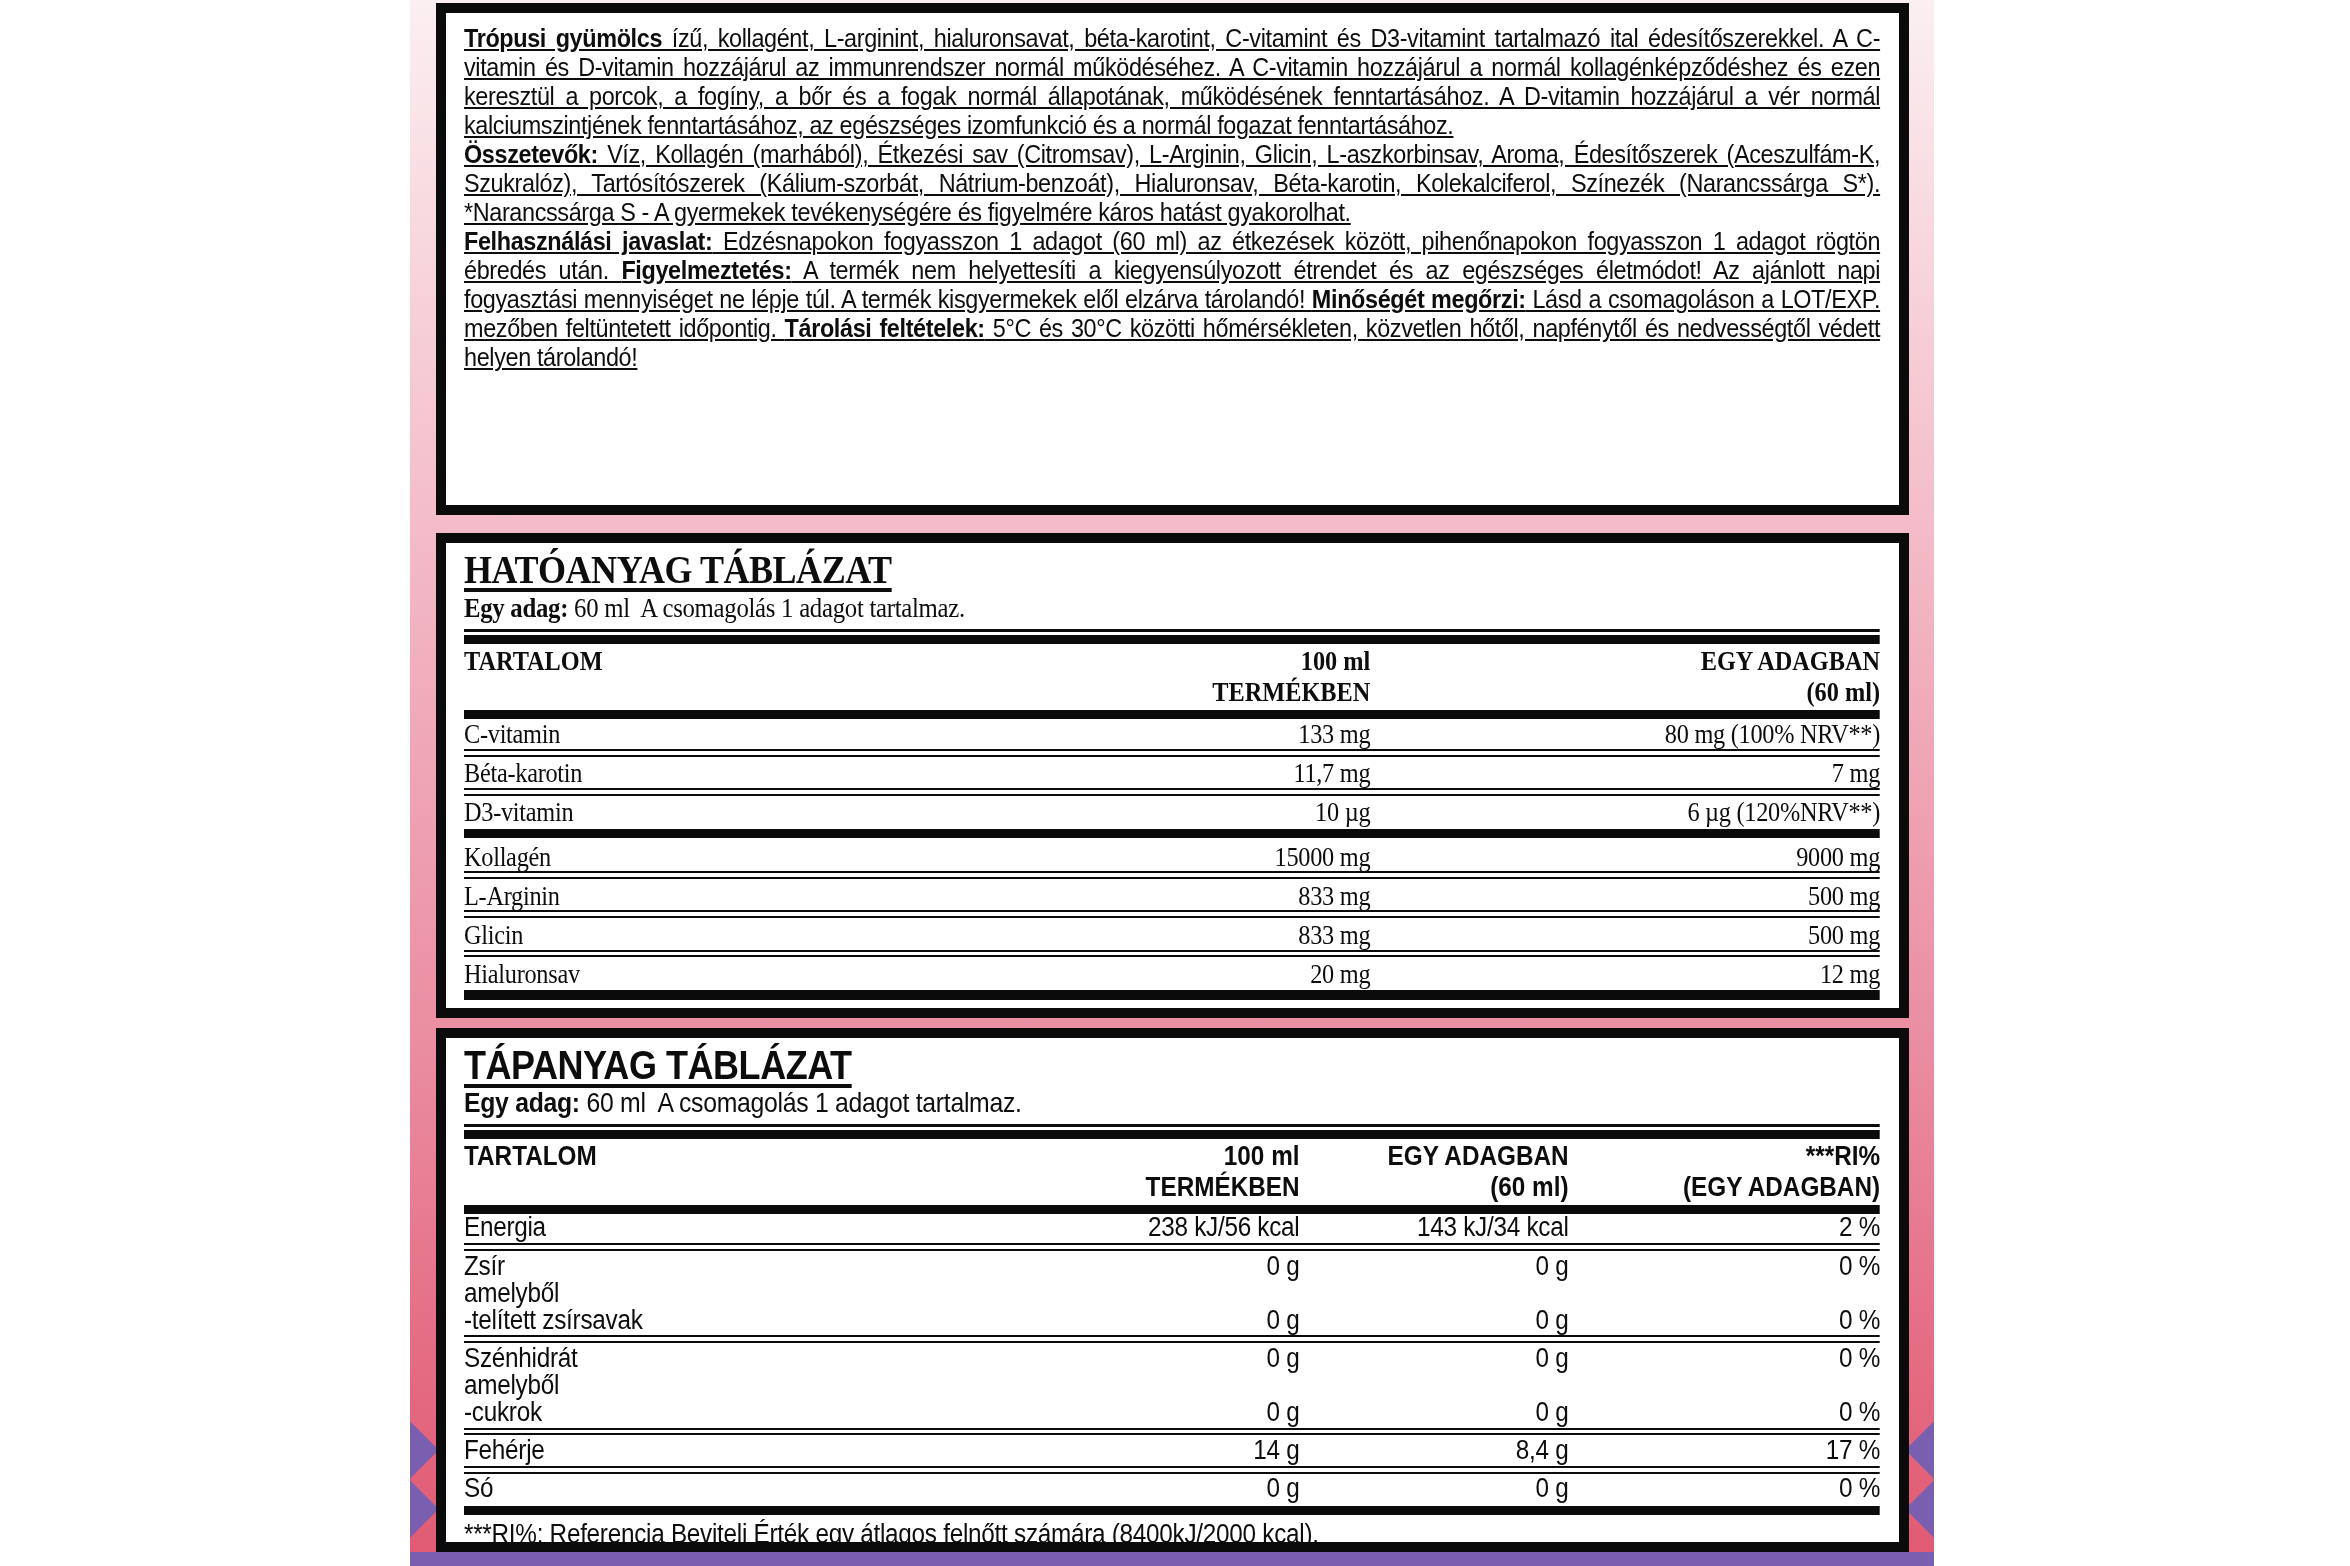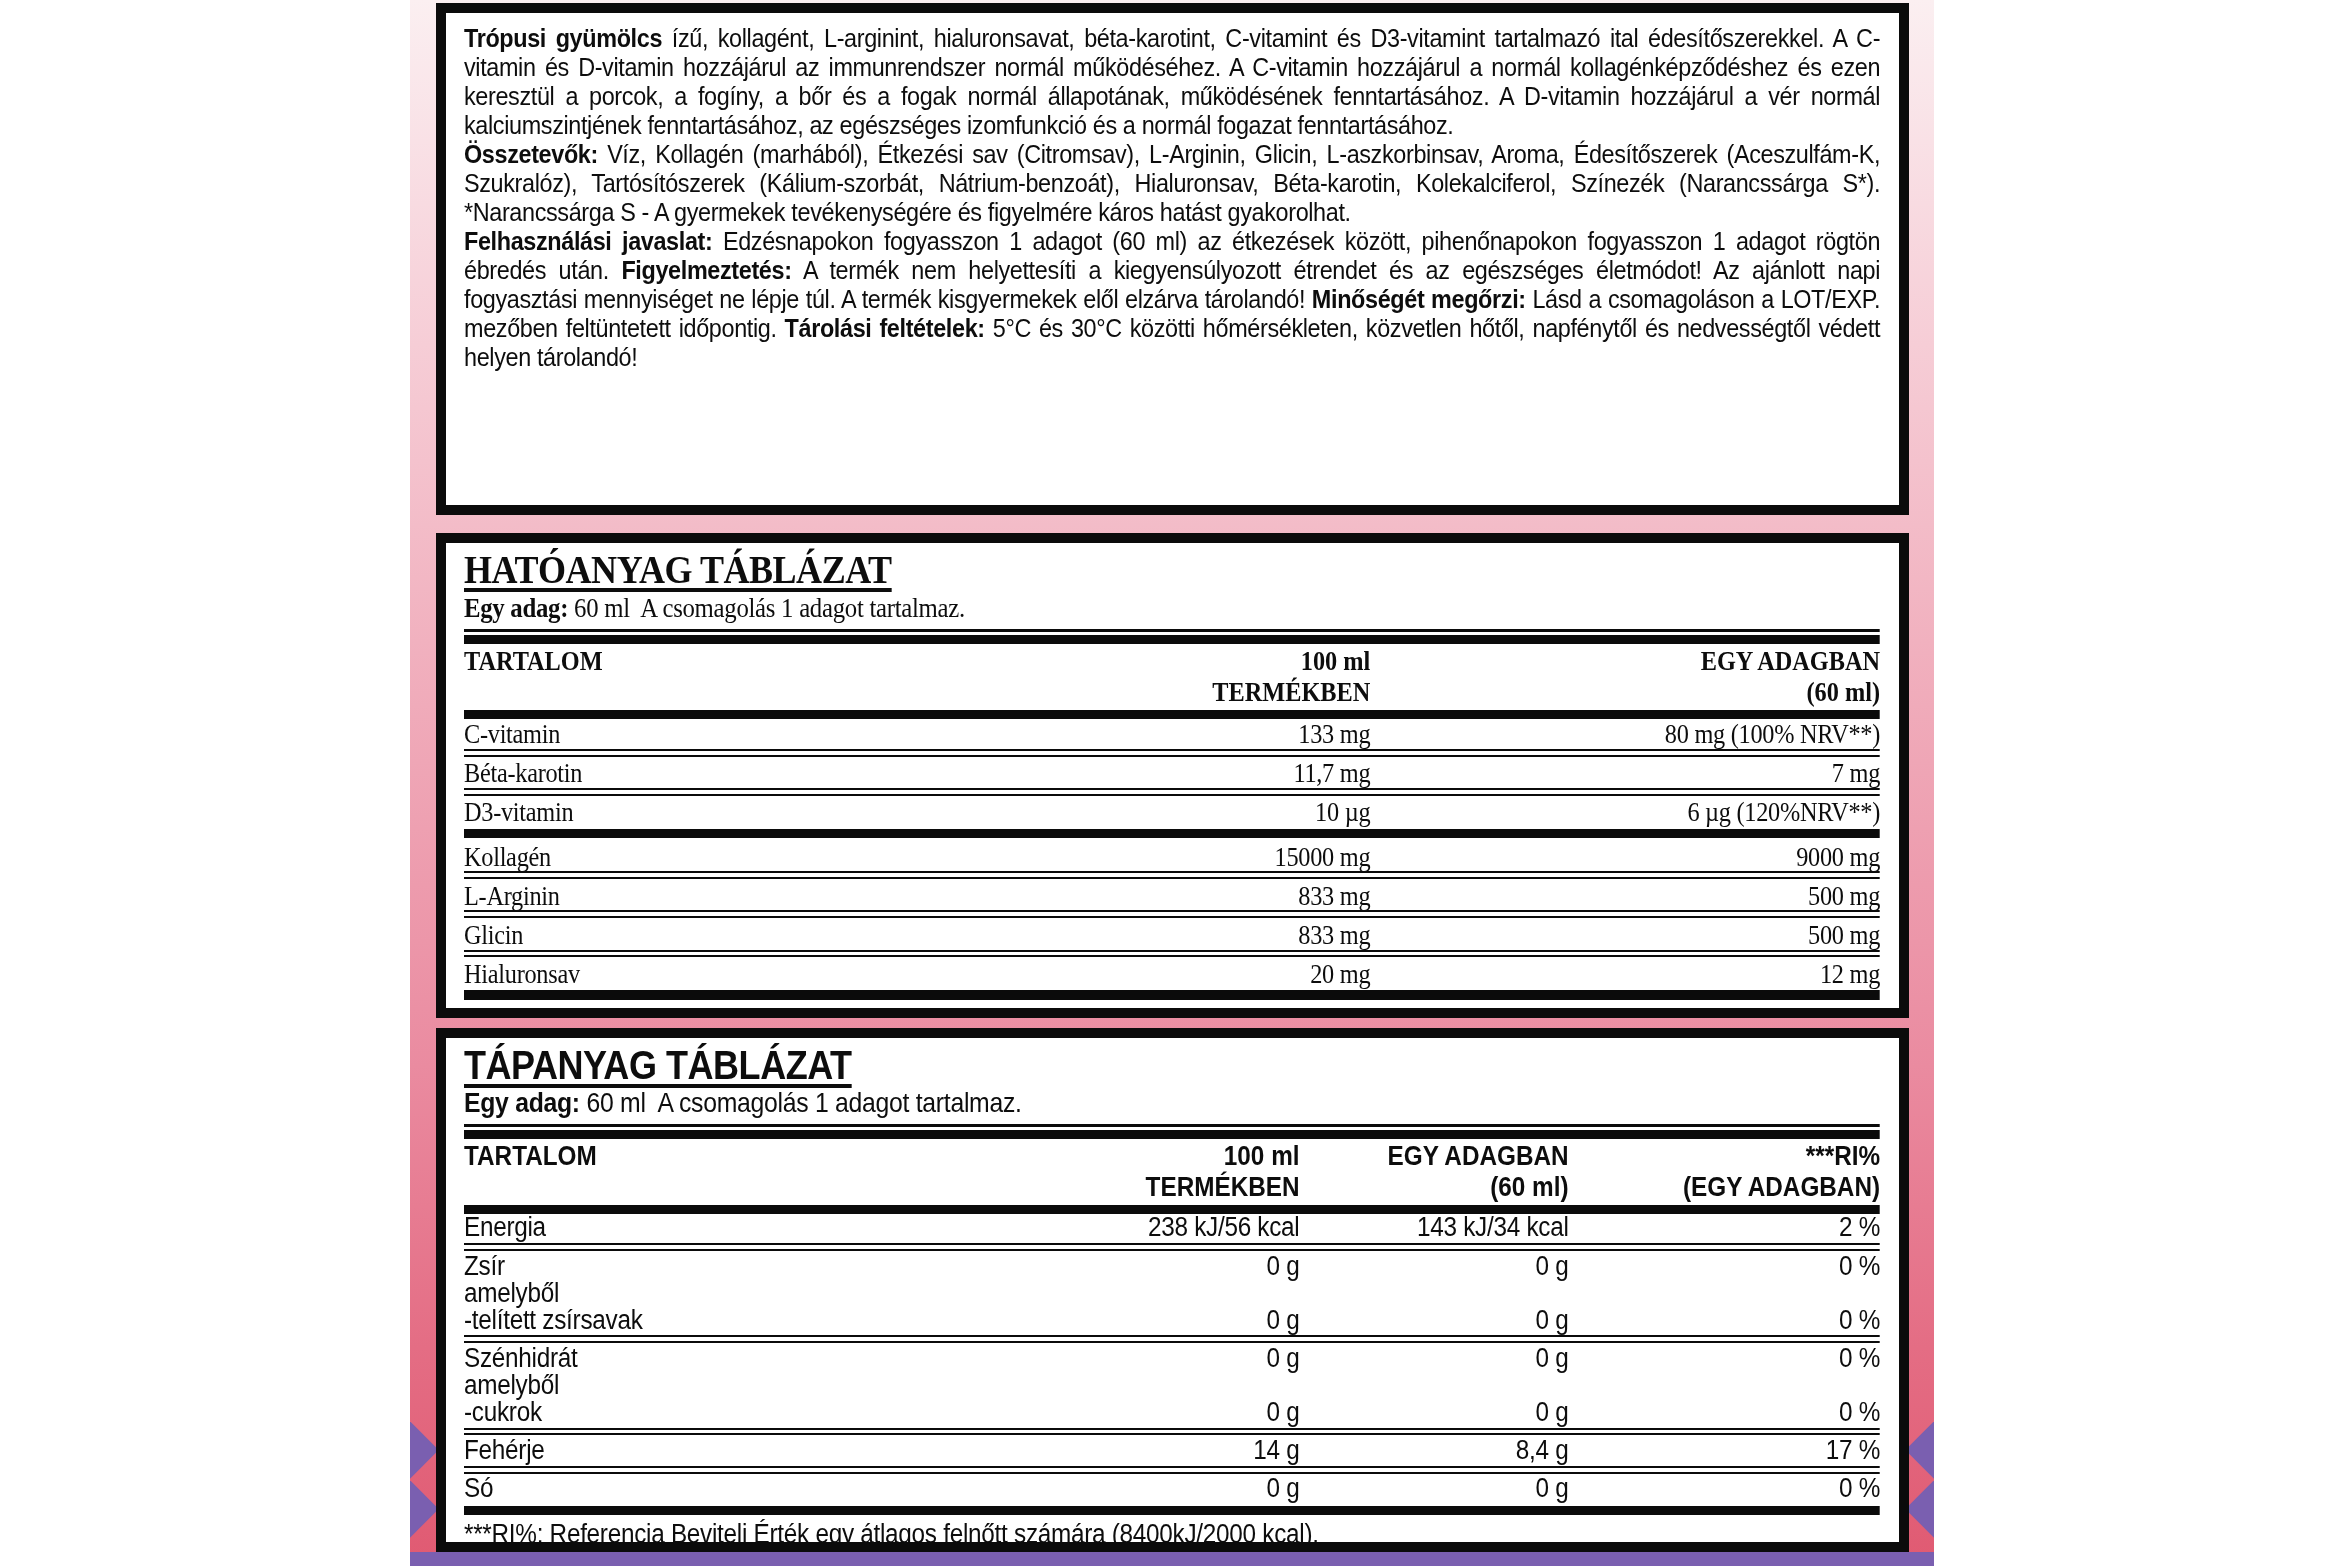"Trópusi gyümölcs ízű, kollagént," .box1 { text-decoration: none -> underline }
